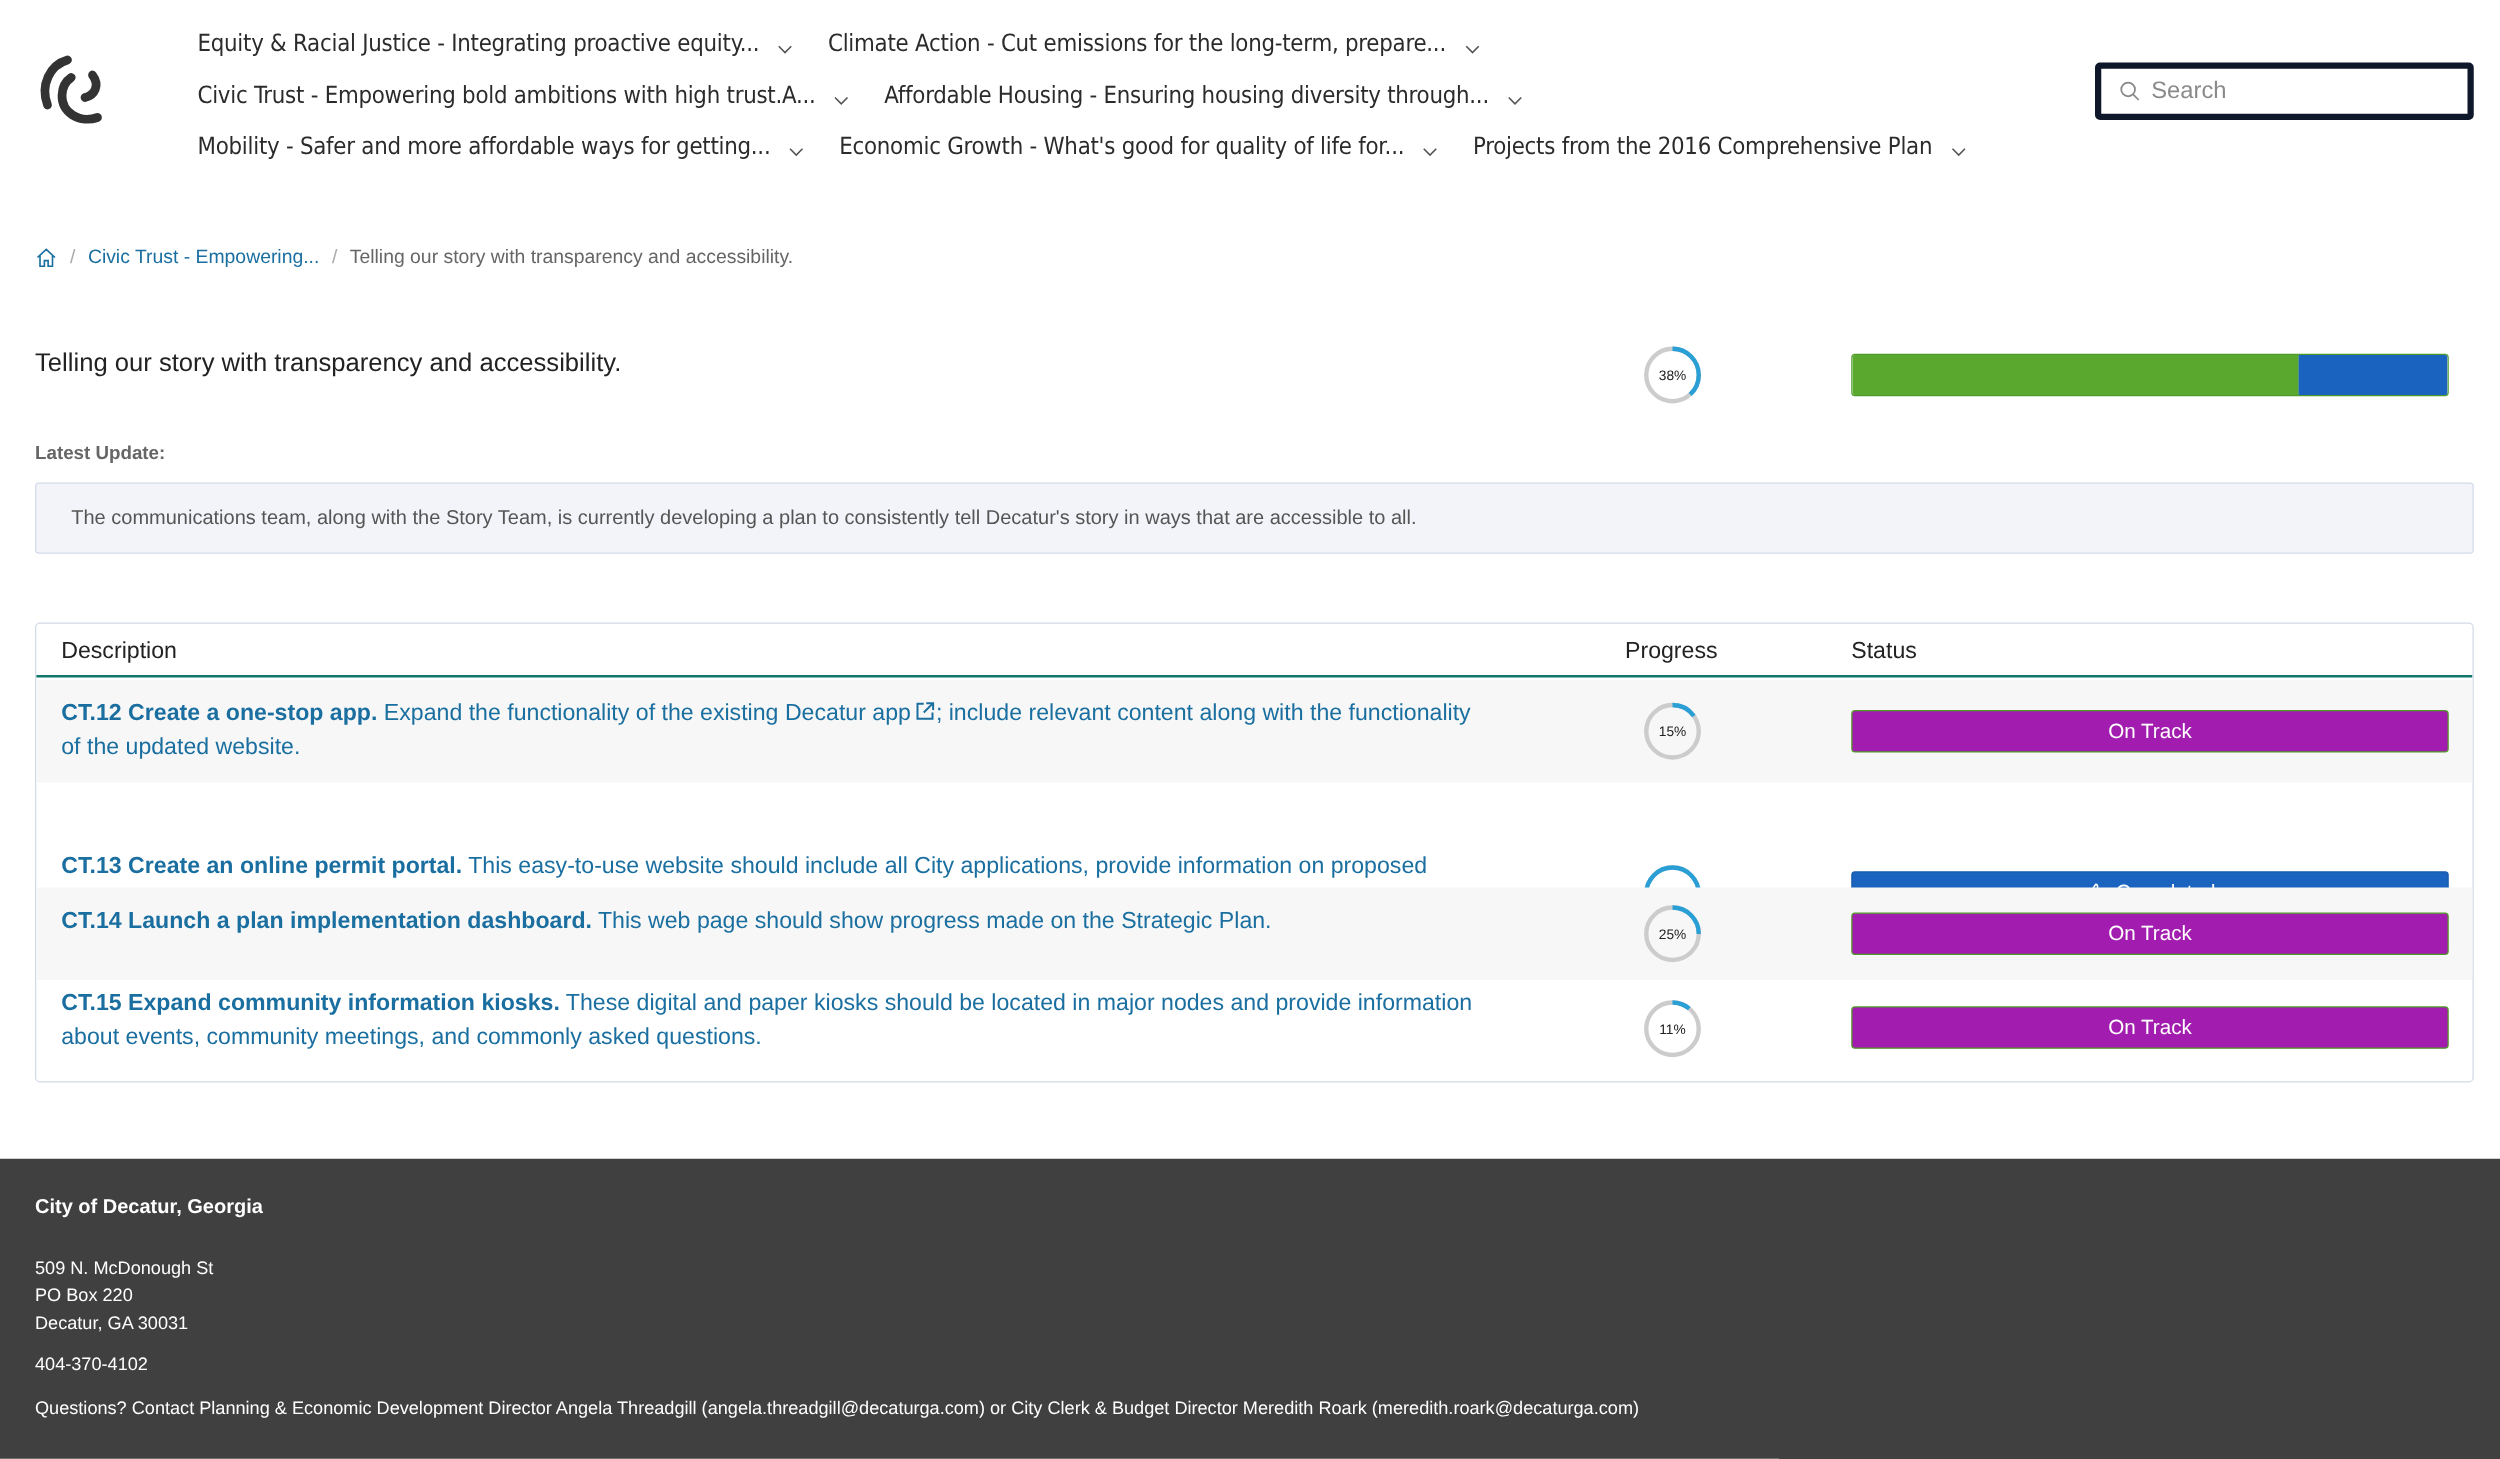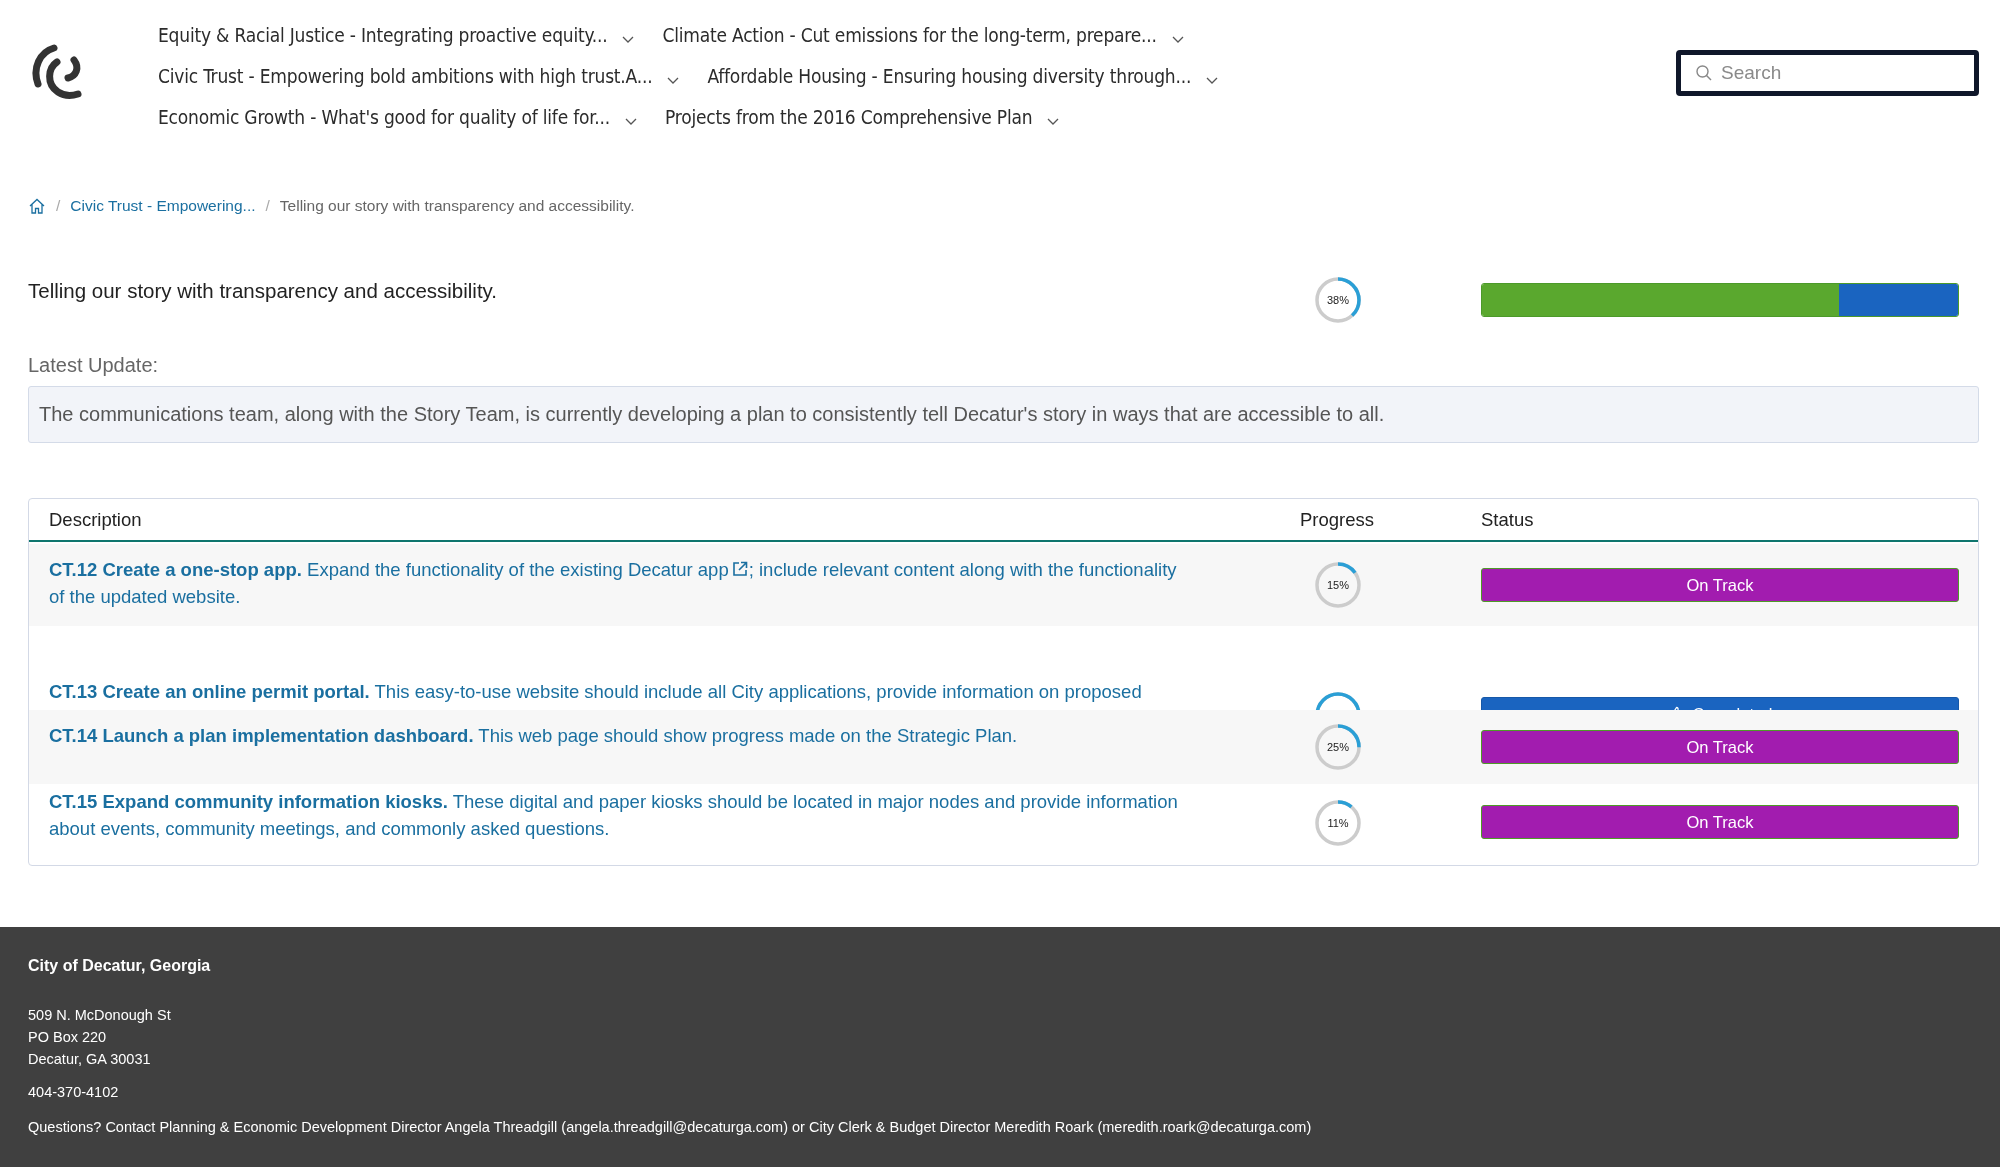"Mobility - Safer and more" div.nav-item { html: none -> <div> <span>Mobility - Safer and more affordable ways for getting...</span> <svg> <path></path> </svg> </div> }
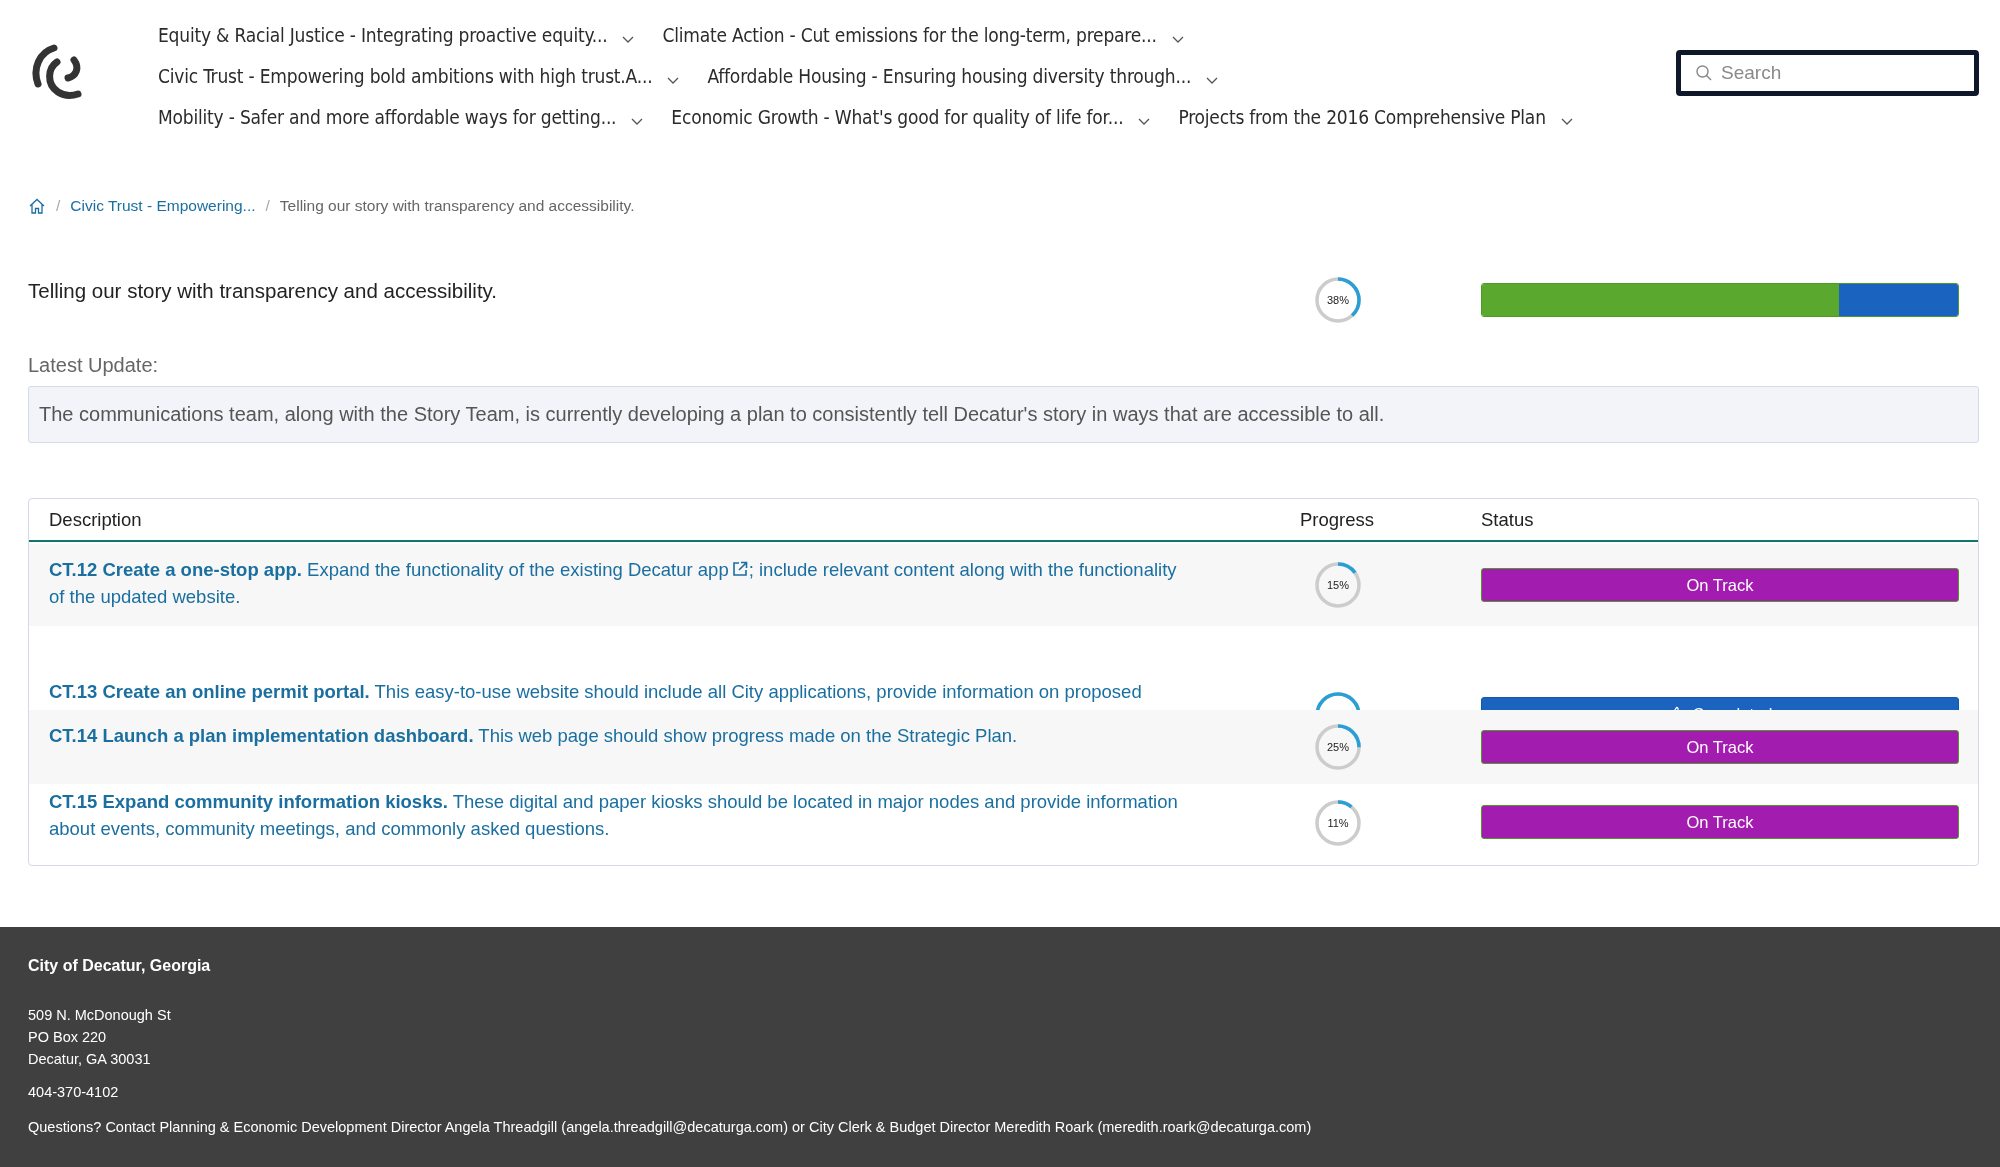"Latest Update:" .latest-label { font-size: 20px -> 15px; font-weight: normal -> bold }
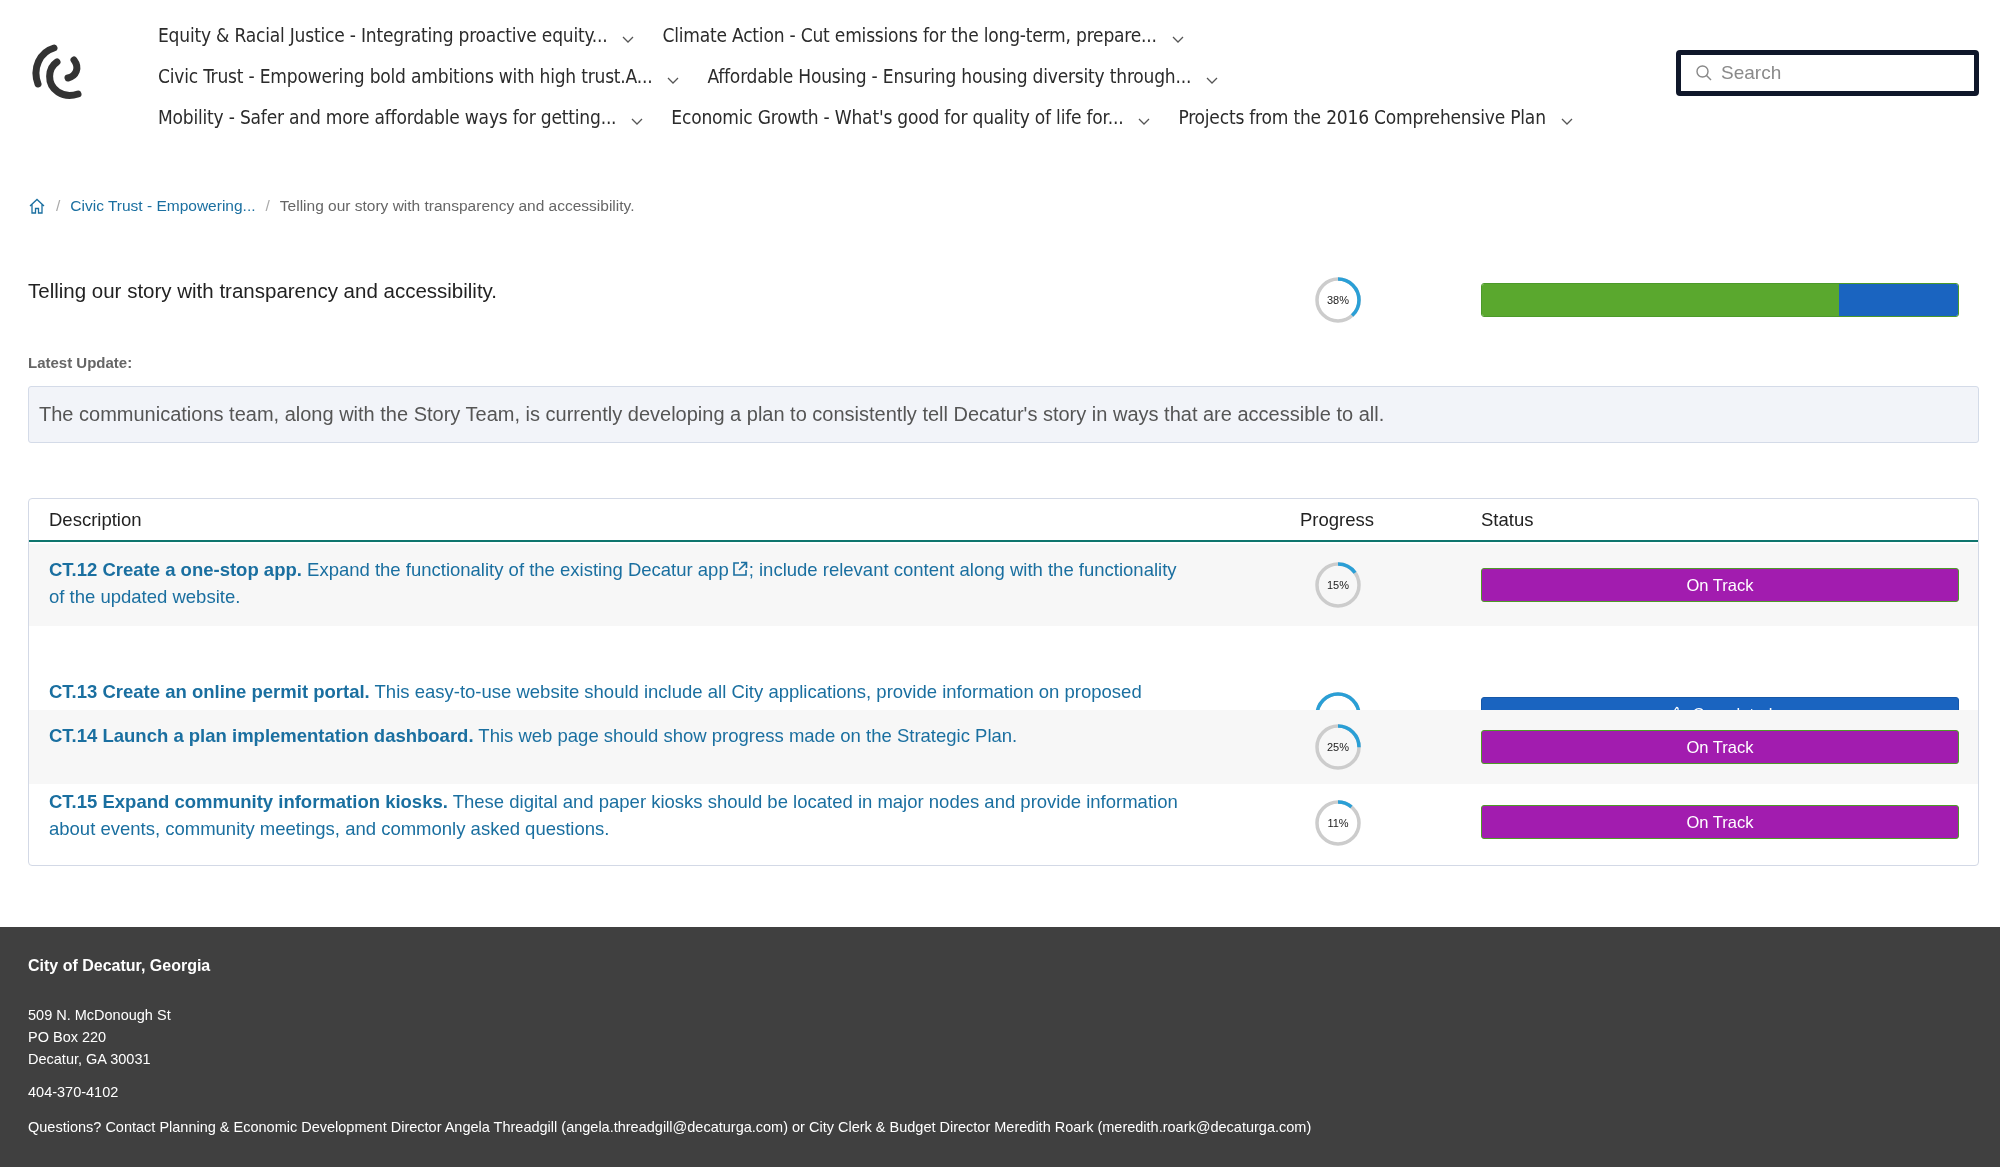"The communications team, along with" .latest-box { font-size: 20px -> 16px; padding-left: 10px -> 28px }
